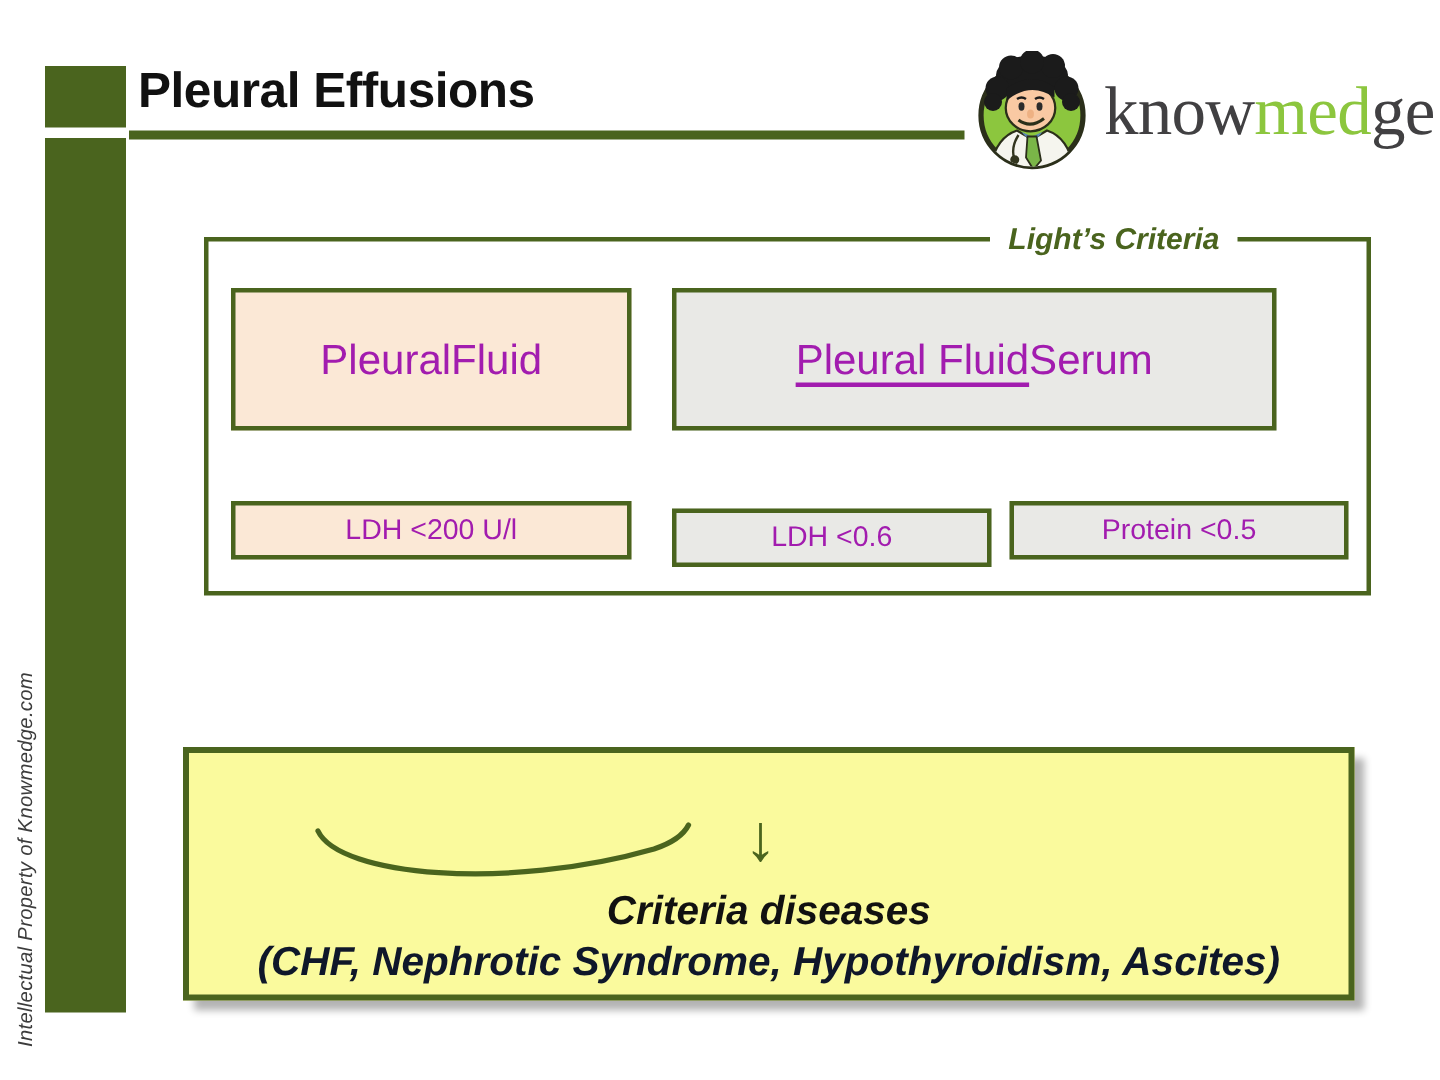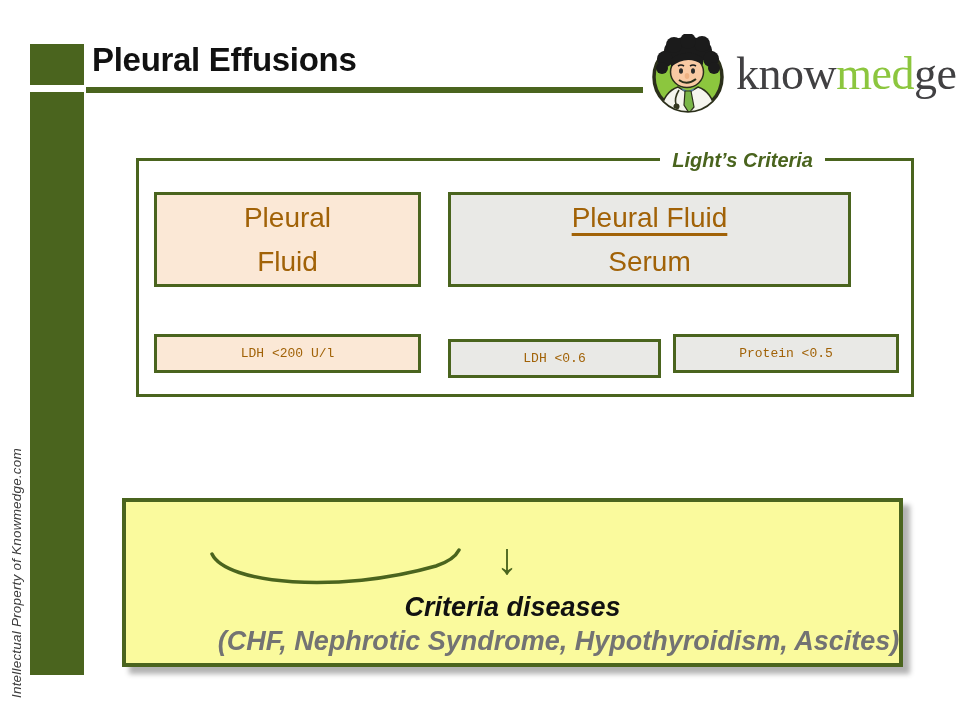"Pleural" .cbox { color: #a16207 -> #a21caf; flex-direction: column -> row }
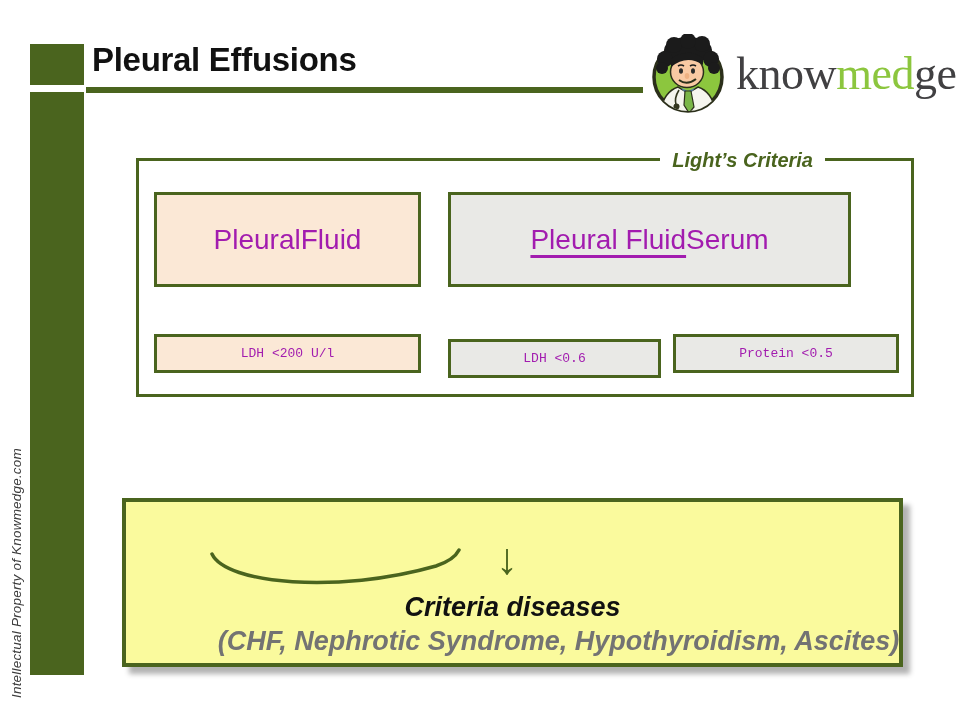"LDH <200 U/l" .cbox.small { font-family: Liberation Mono, monospace -> none; font-size: 13px -> 19px }
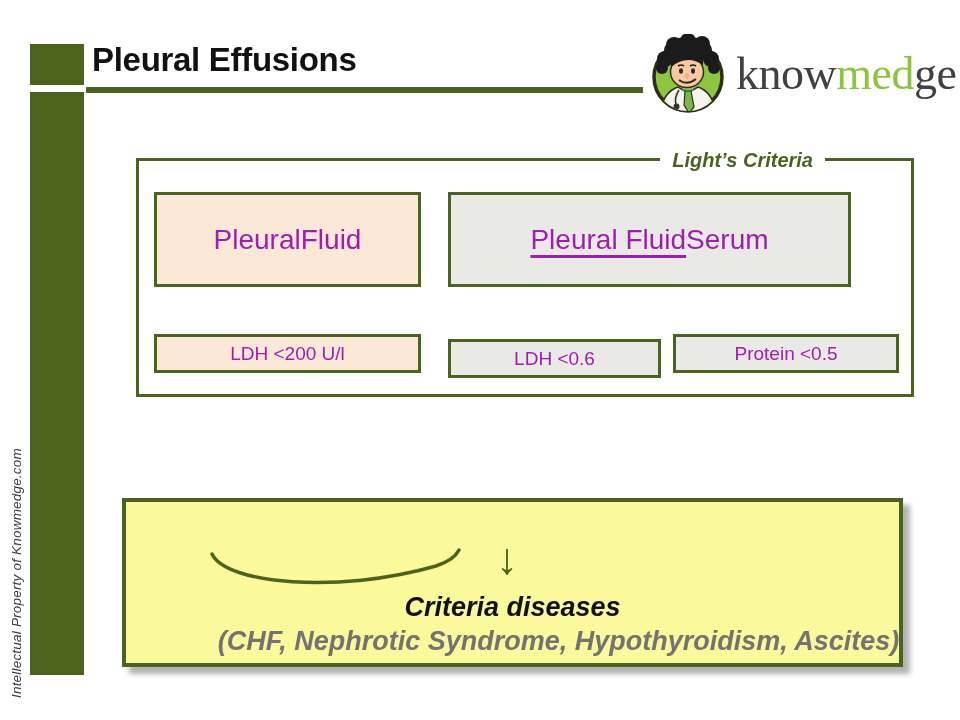"(CHF, Nephrotic Syndrome," .c-line3 { color: #737373 -> #0f172a; margin-left: 46px -> none }
